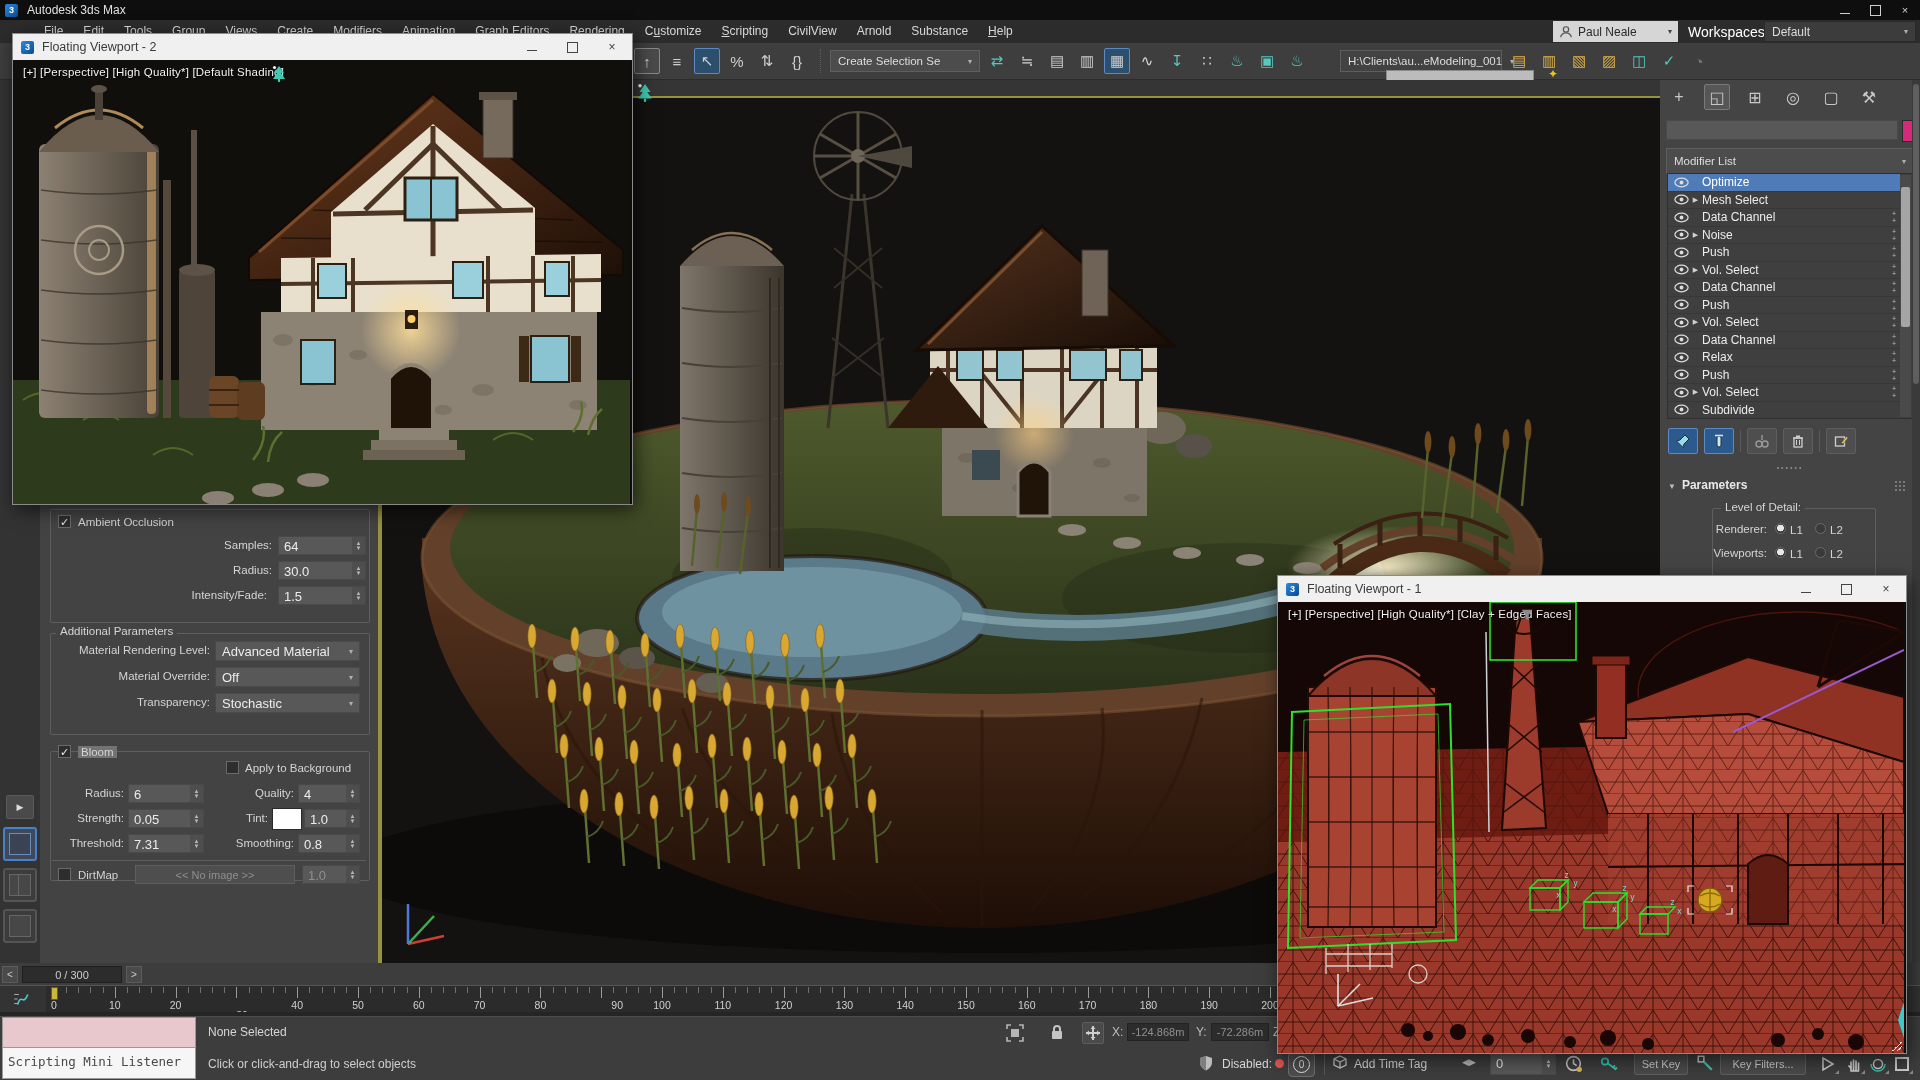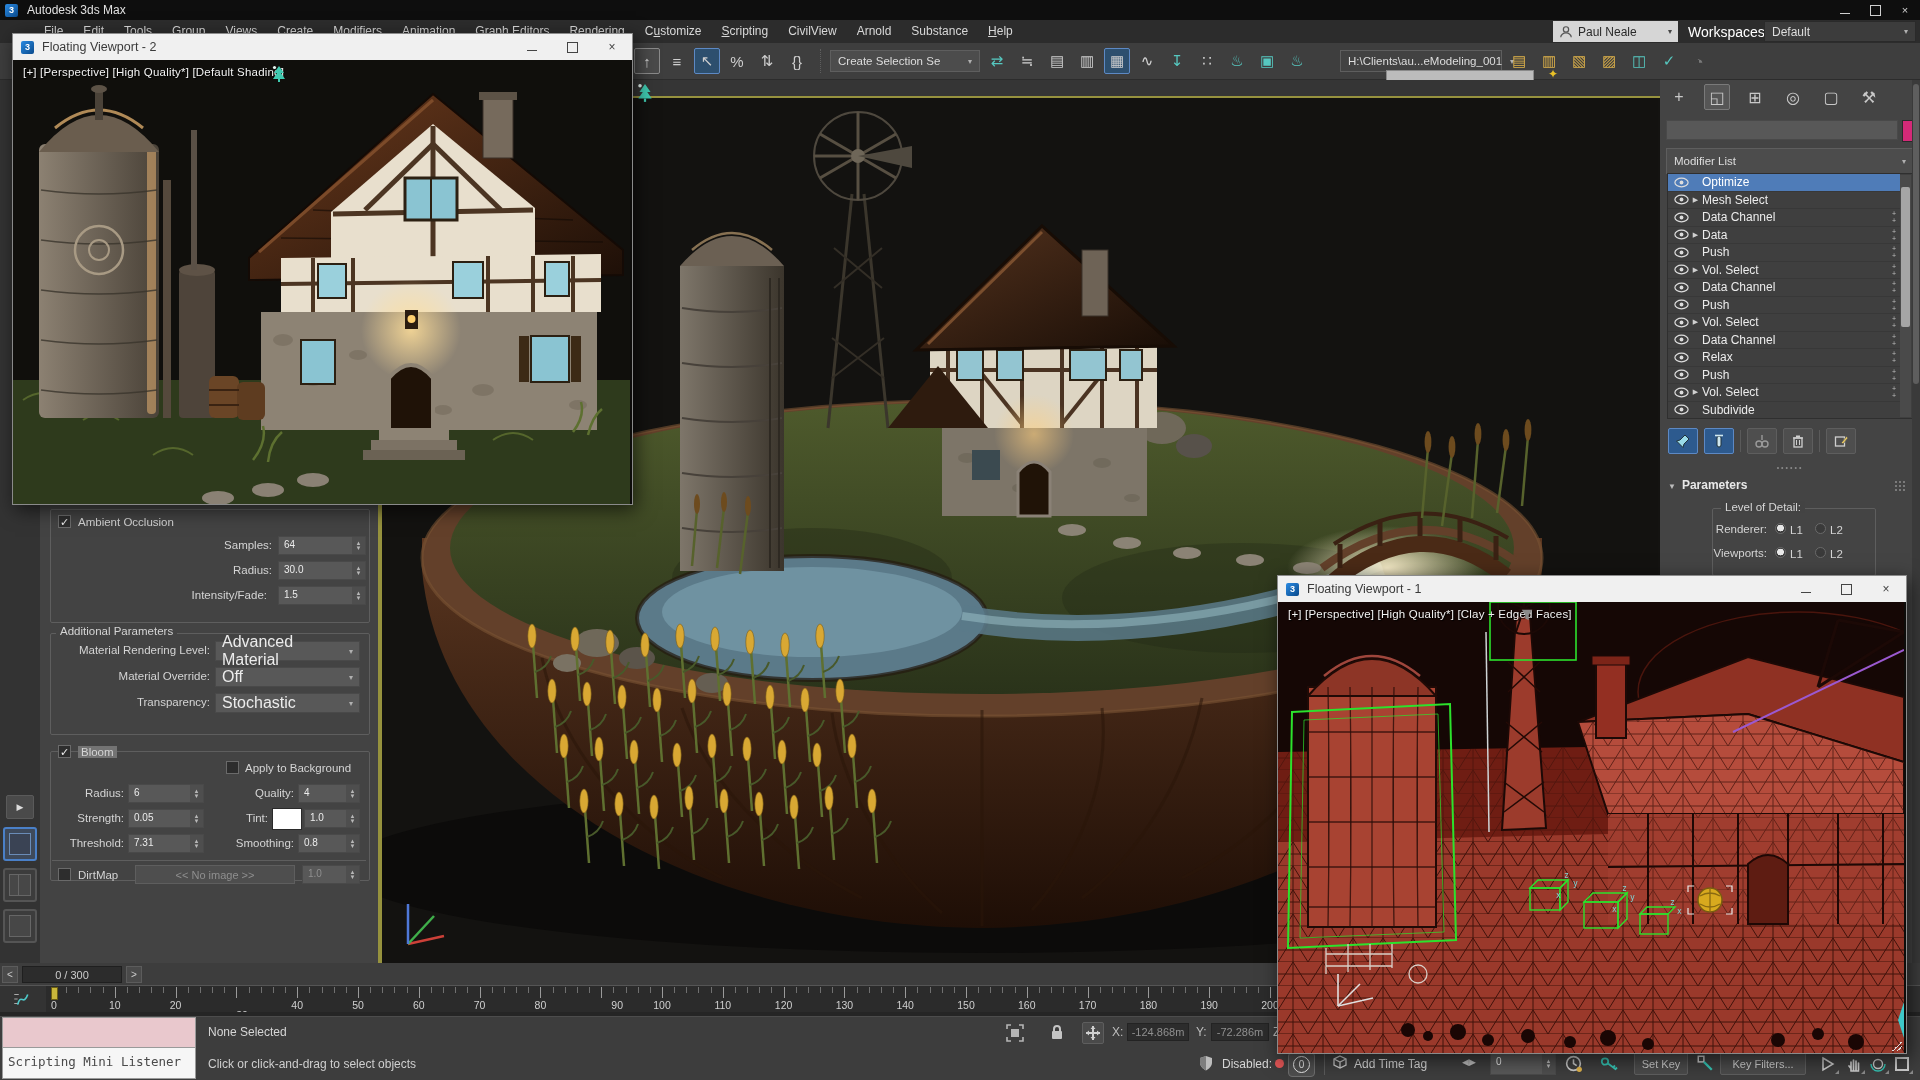"Data" span.slab { text: Data -> Noise }
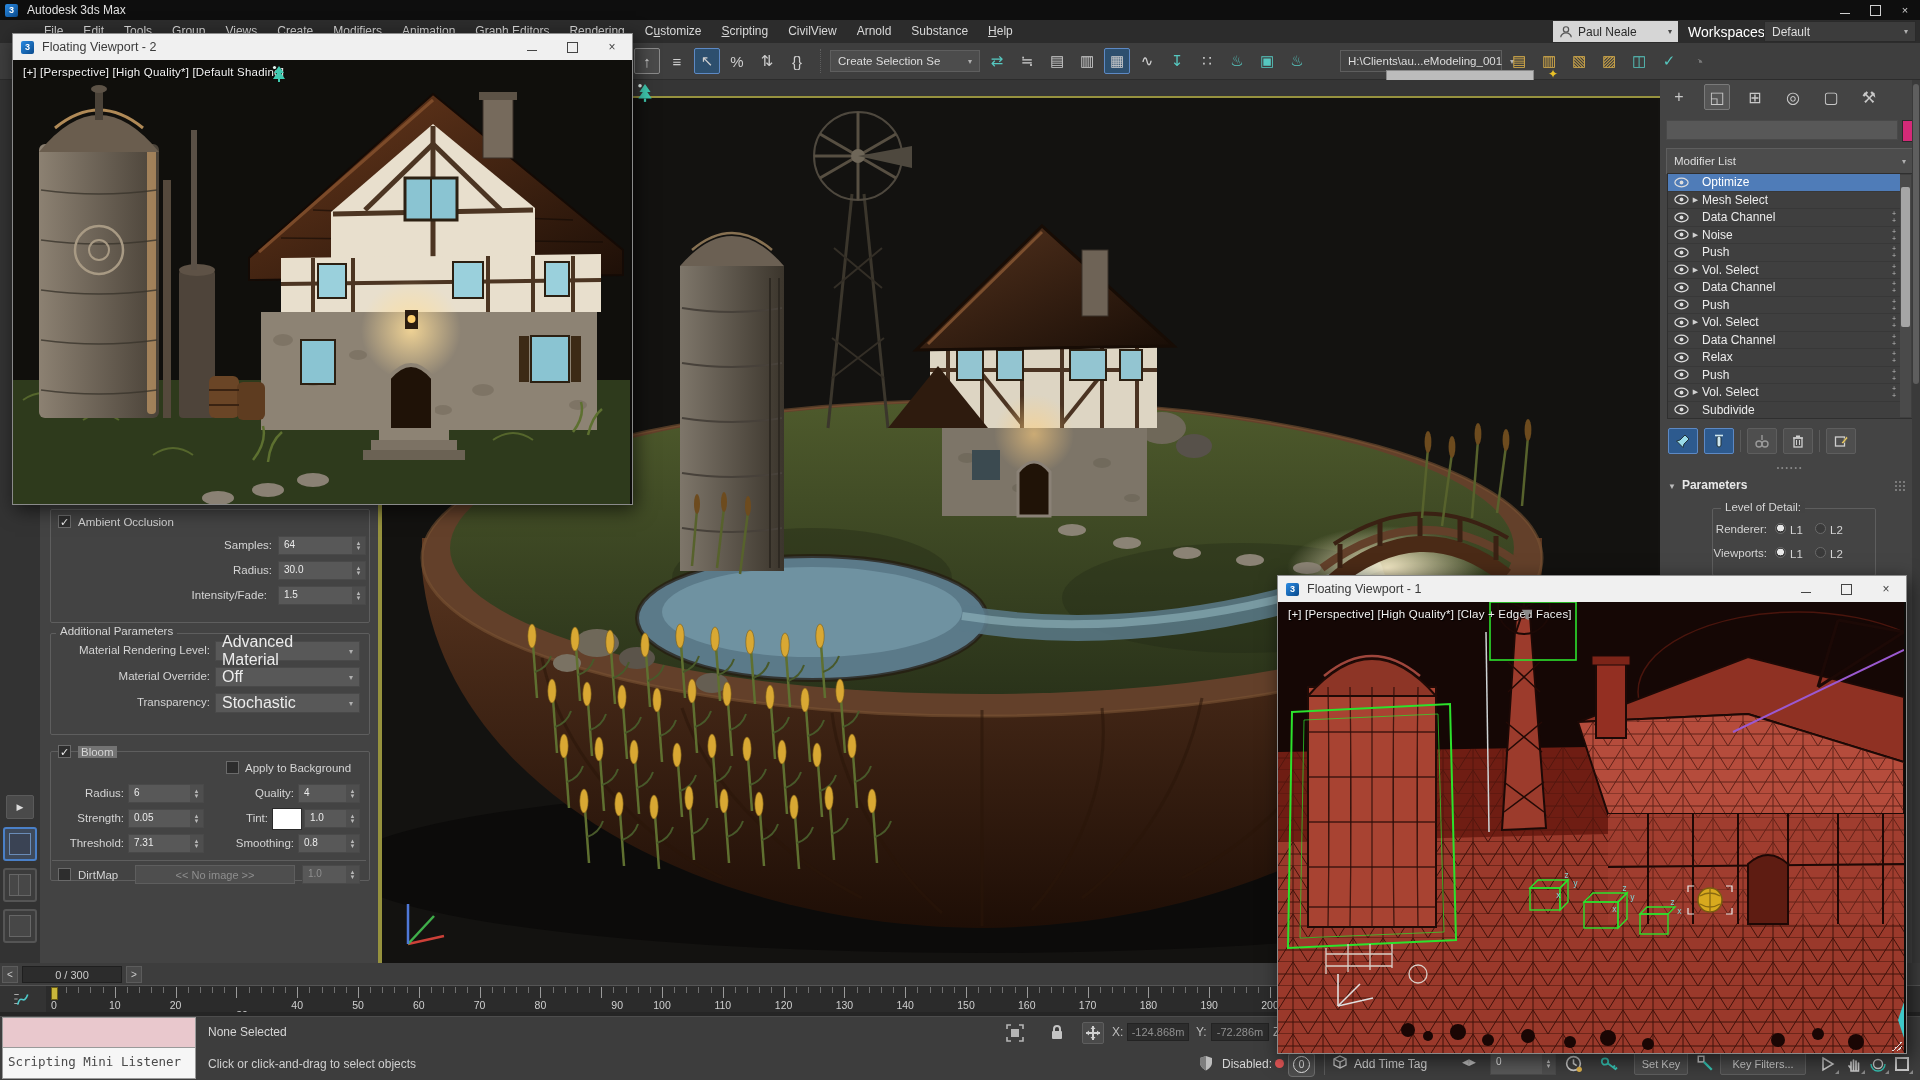"64" .spin .val { font-size: 10px -> 13px }
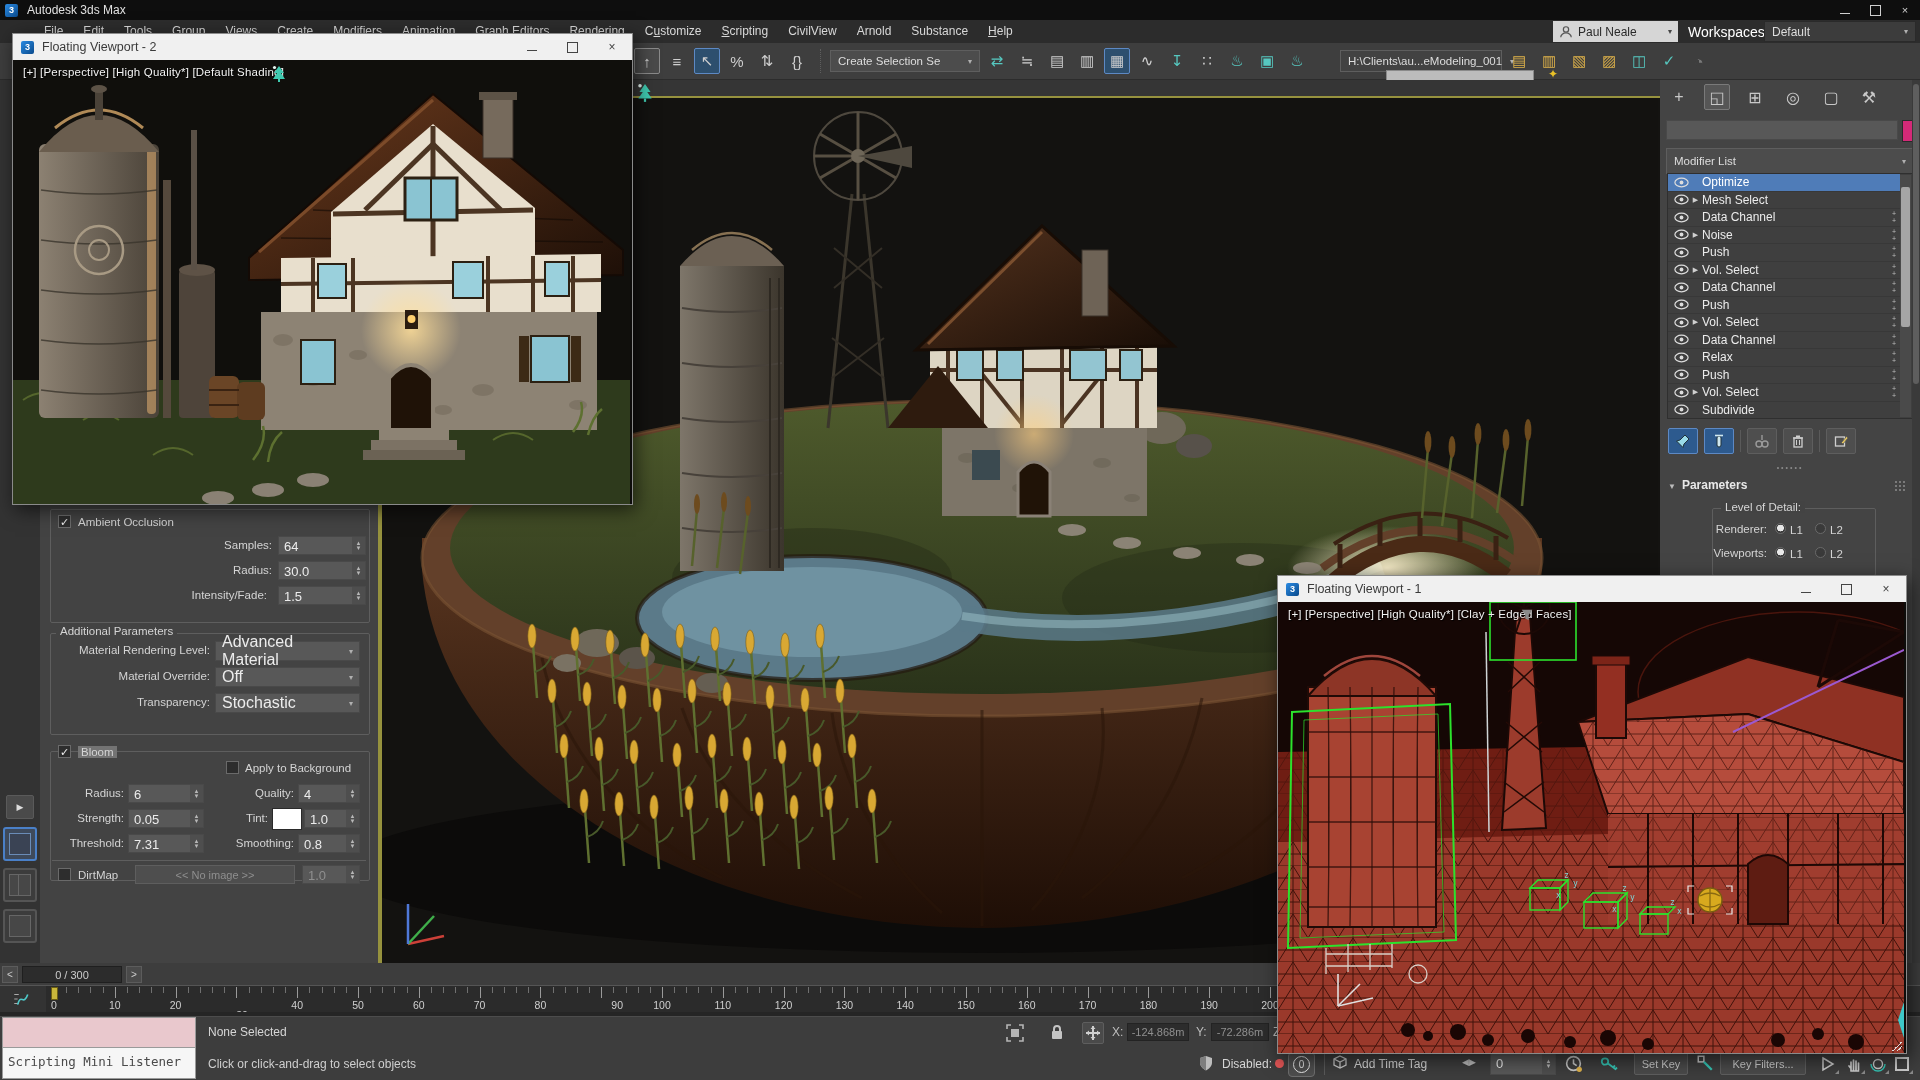"Advanced Material" .sdd { font-size: 16px -> 13px }
